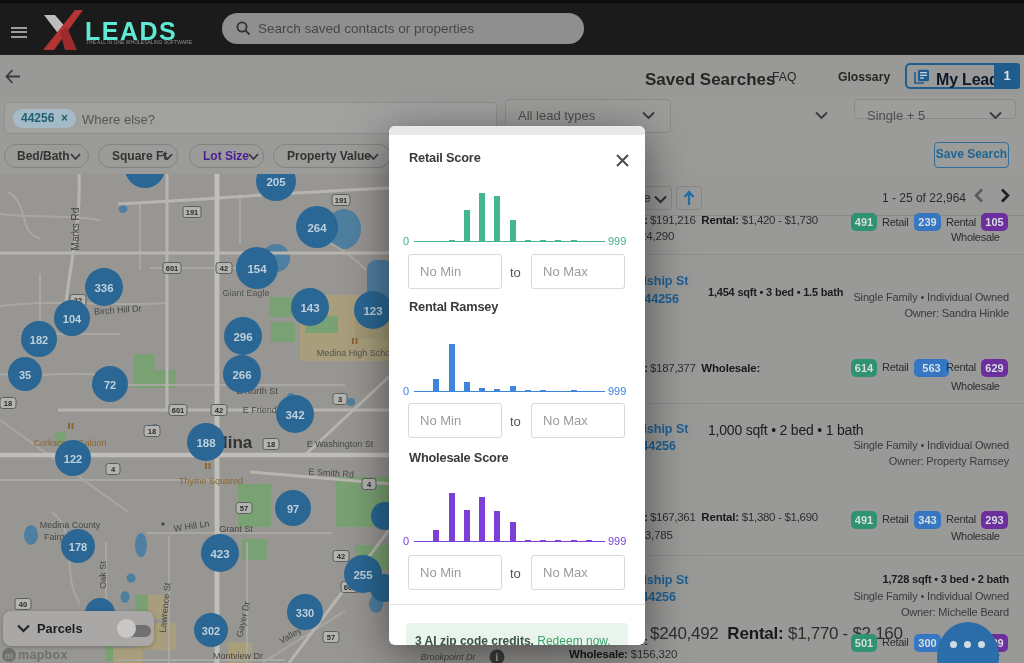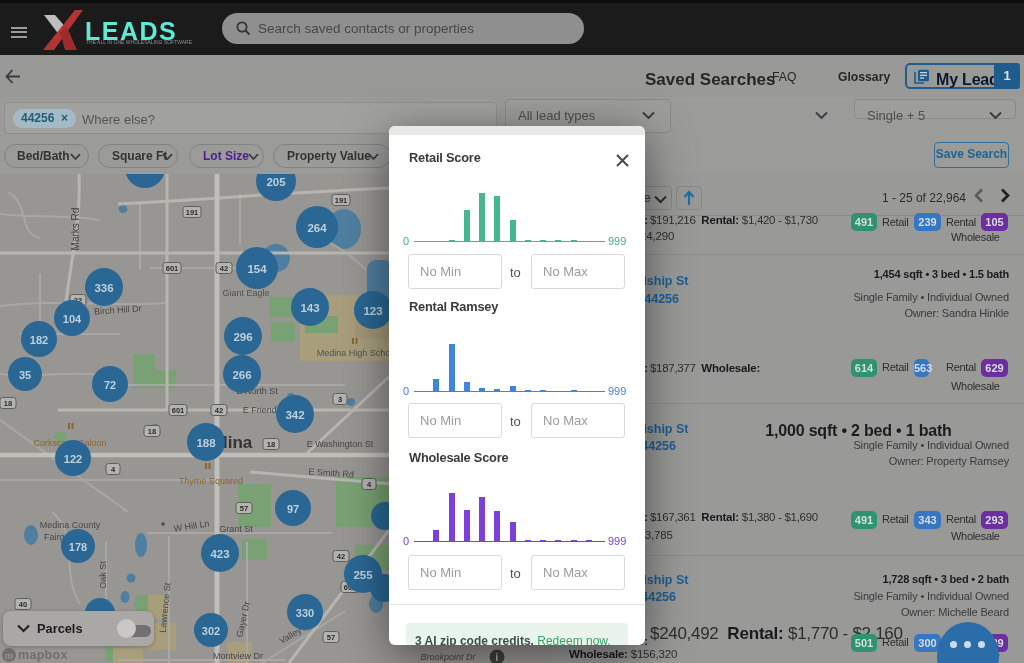"1,454 sqft • 3 bed" div.abs { text-align: right -> none; top: 94px -> 112px }
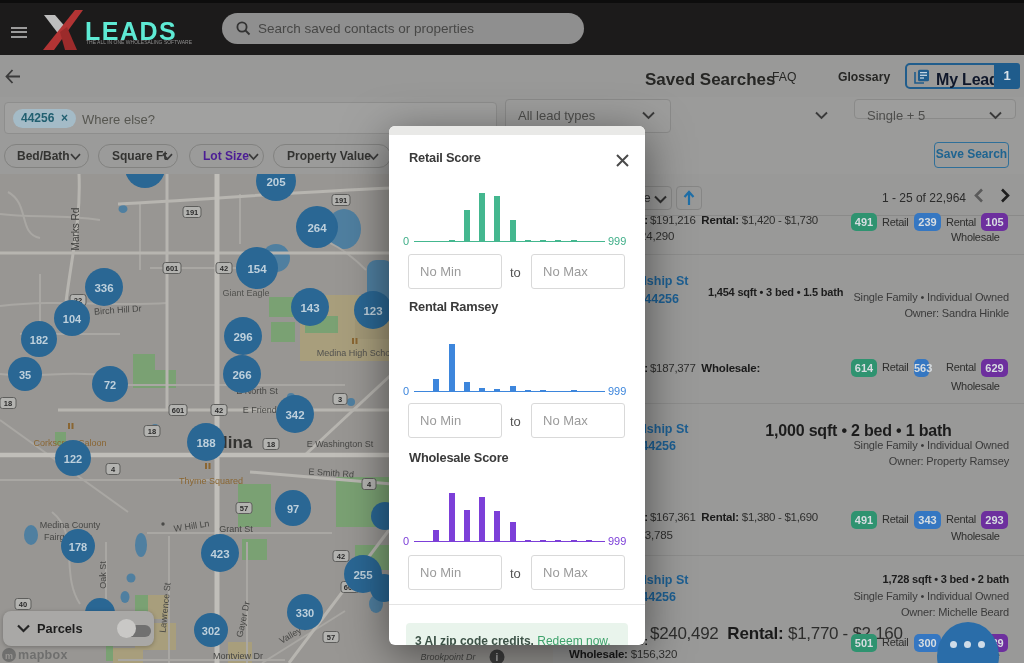"563" div.badge { width: 15px -> 35px }
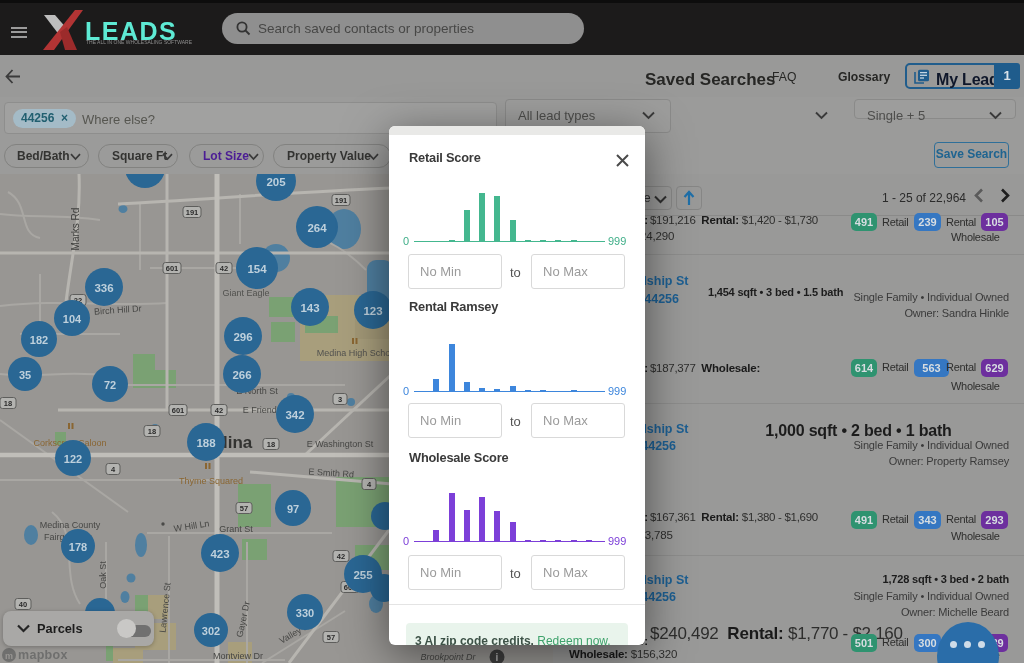"1,000 sqft • 2 bed" div.abs { font-size: 16px -> 14px; font-weight: bold -> normal; text-align: center -> left }
